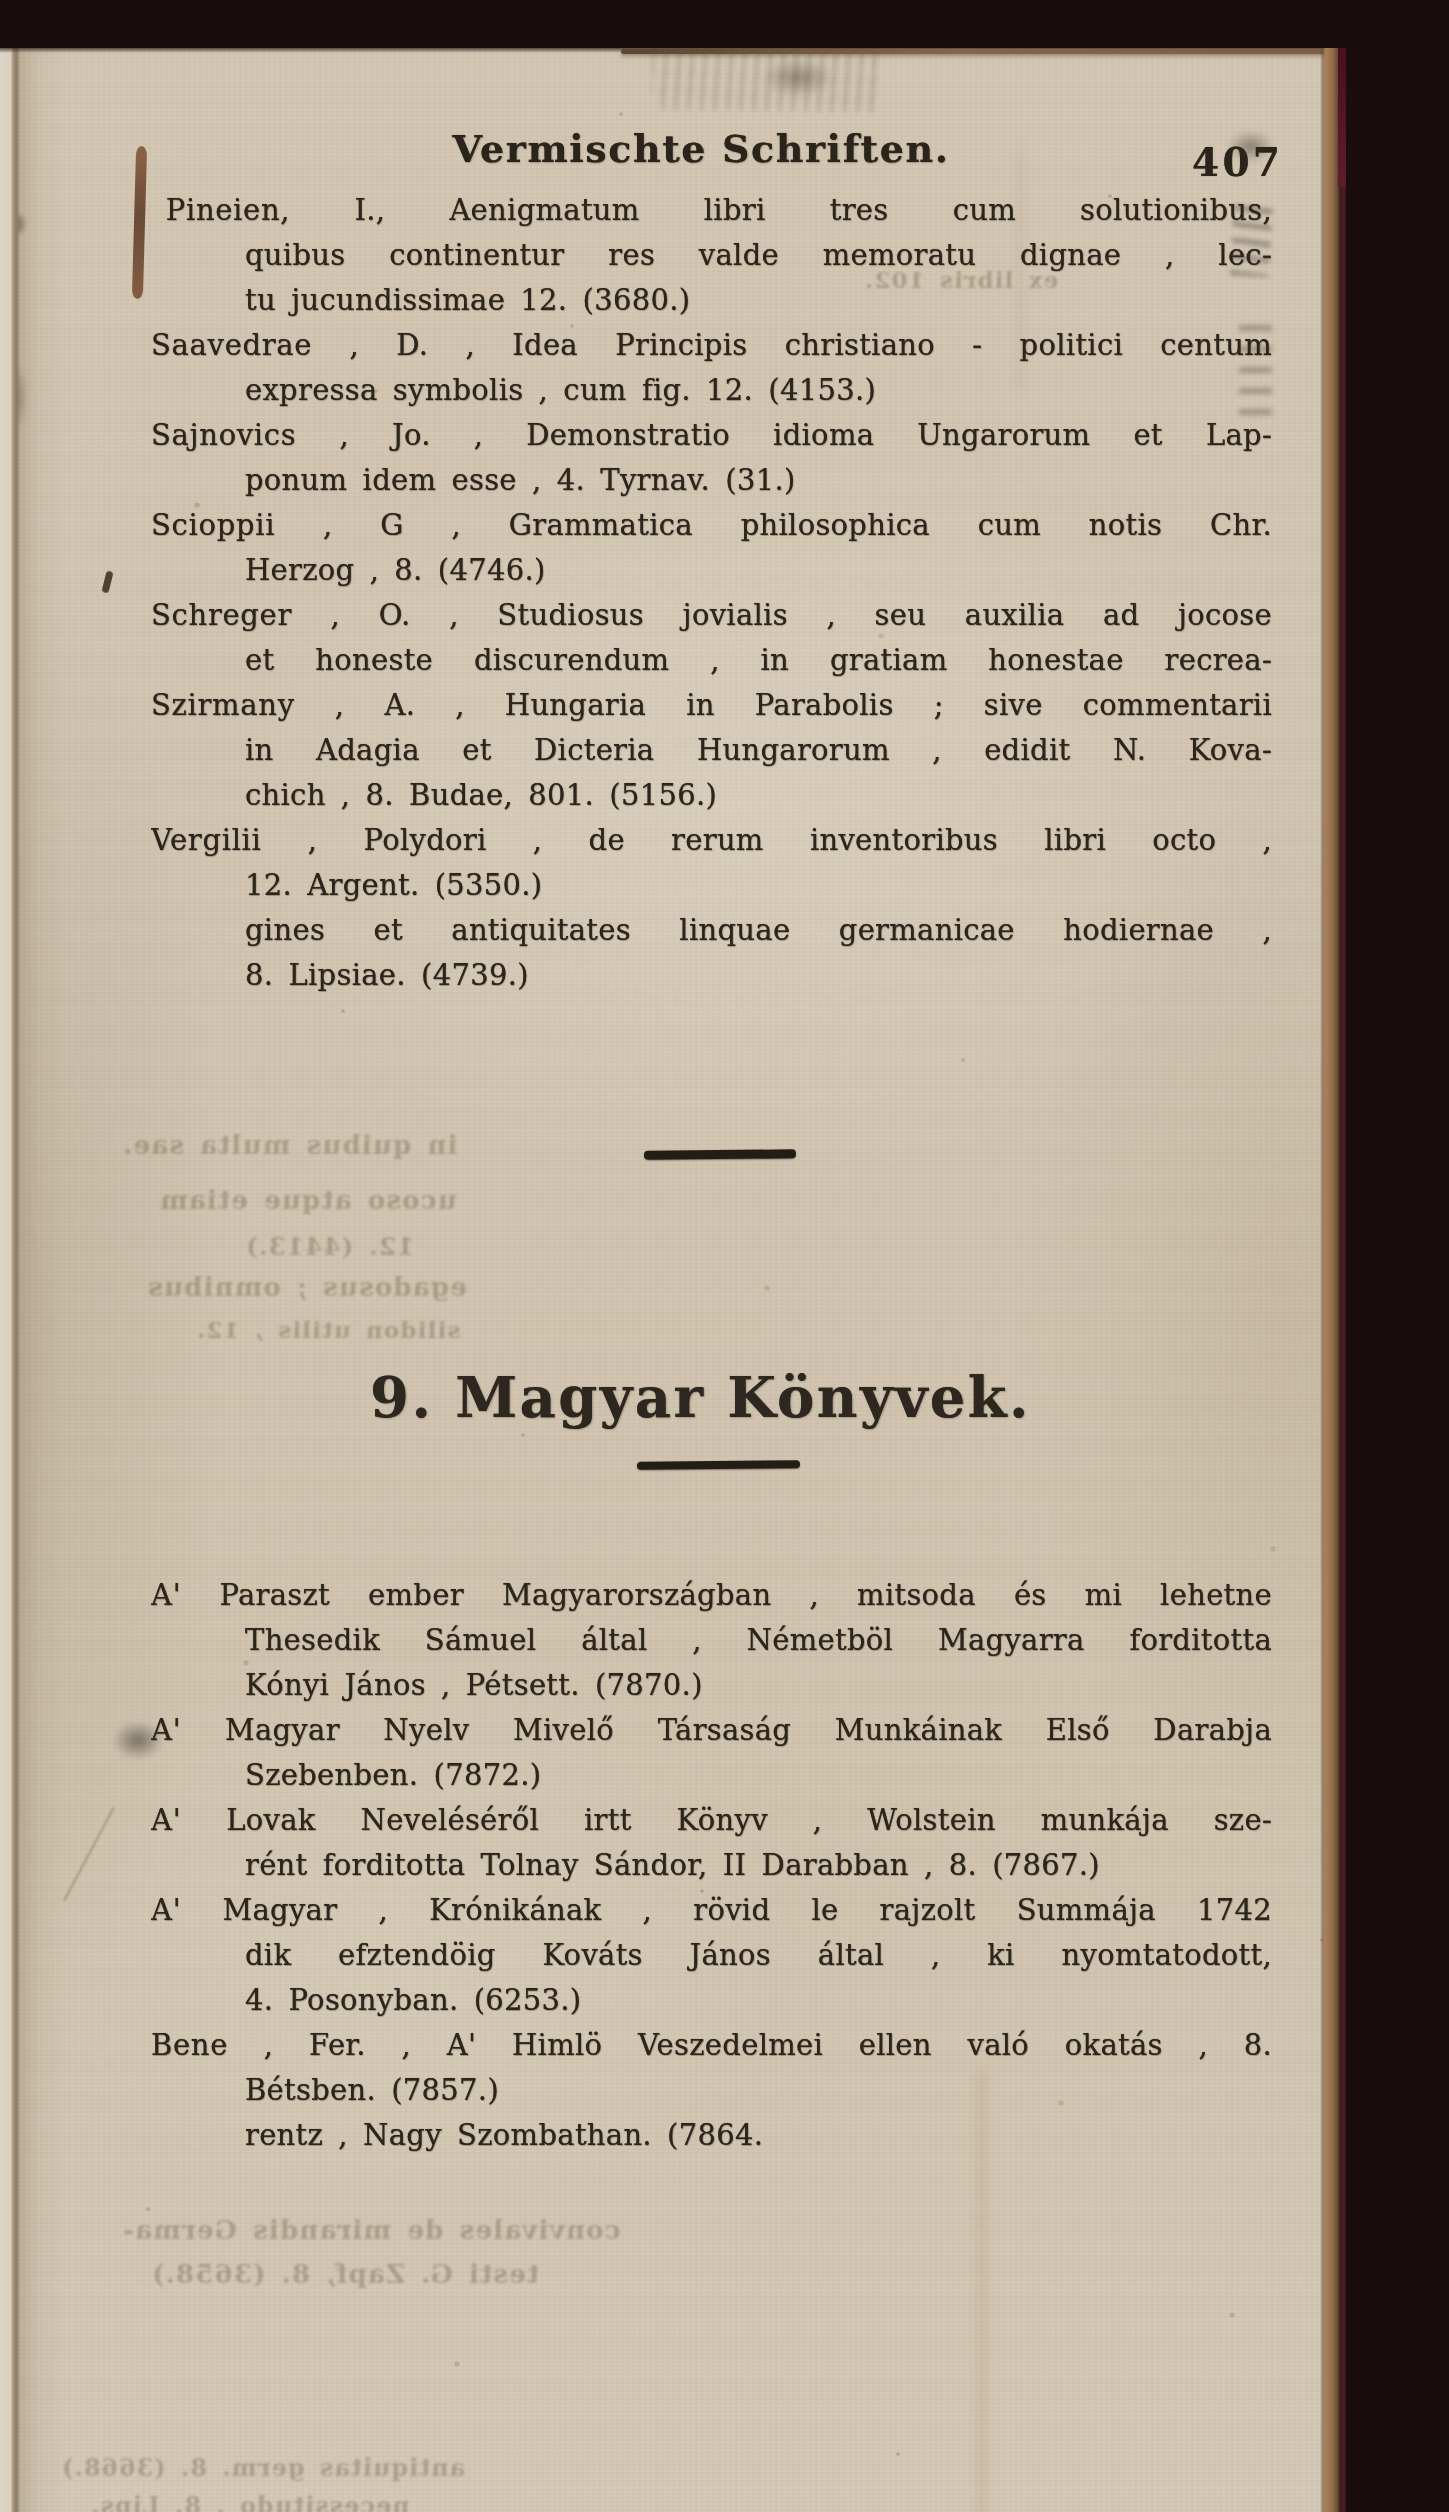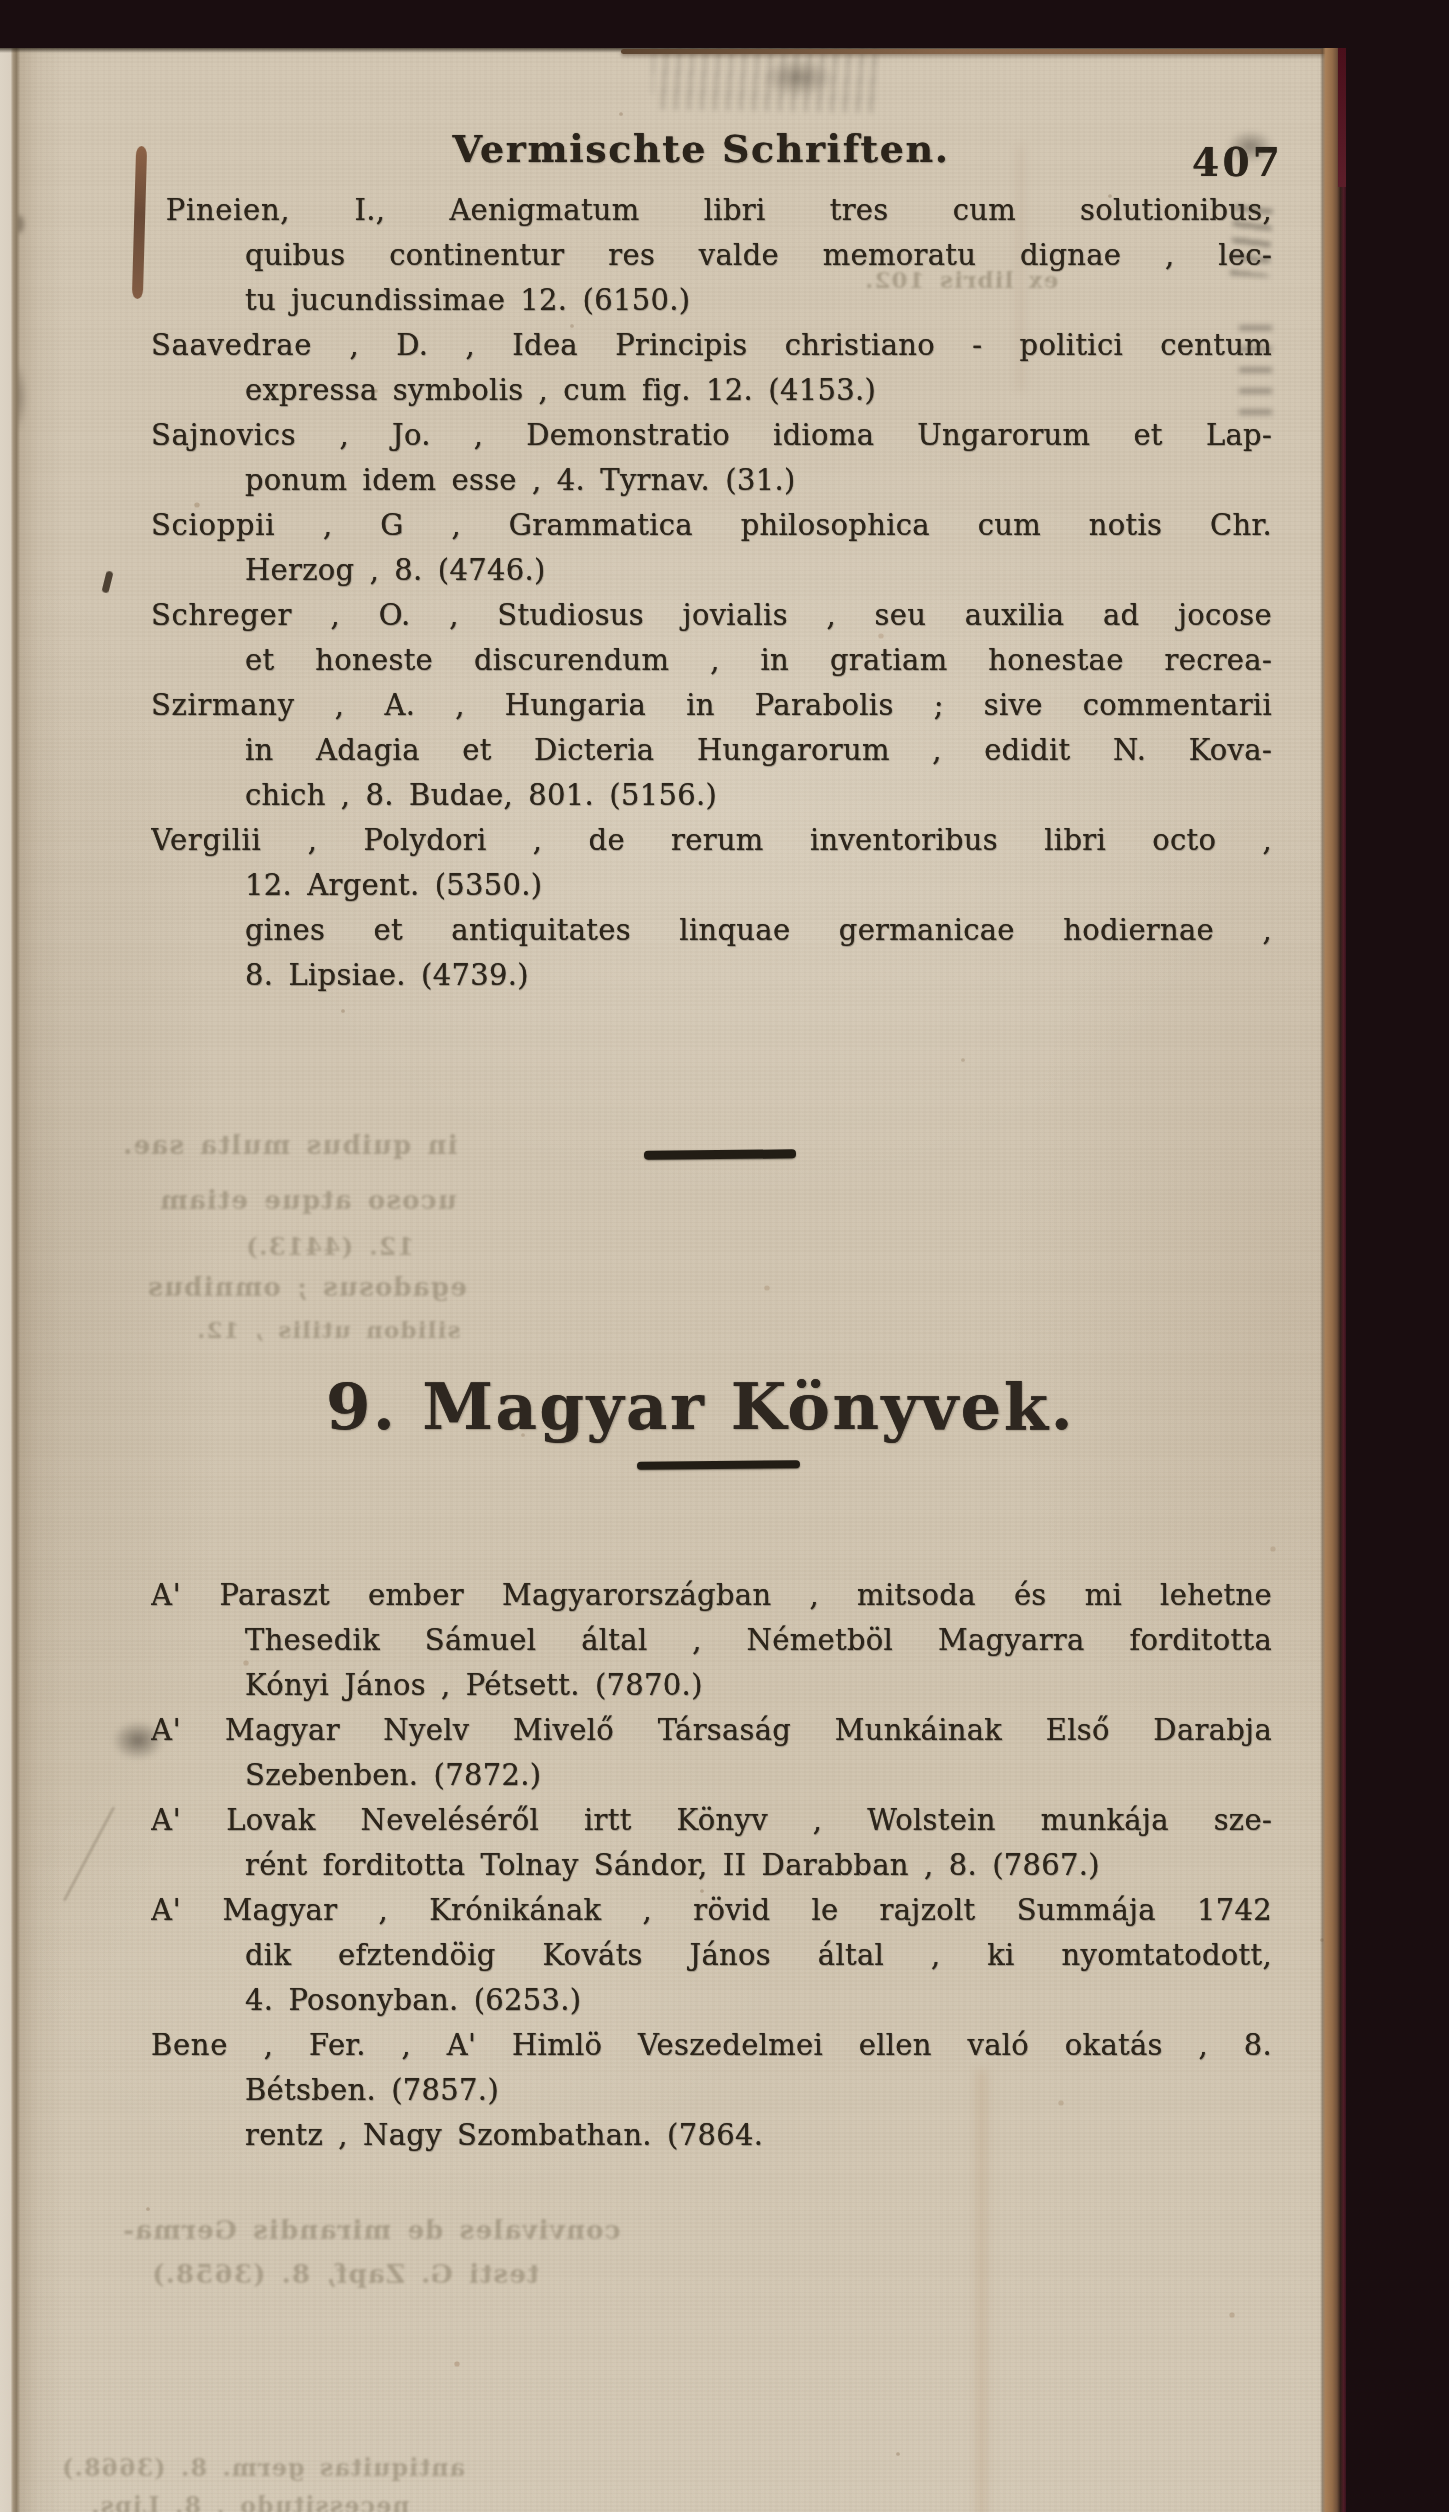"tu jucundissimae 12. (6150.)" div.line { text: 6150 -> 3680 }
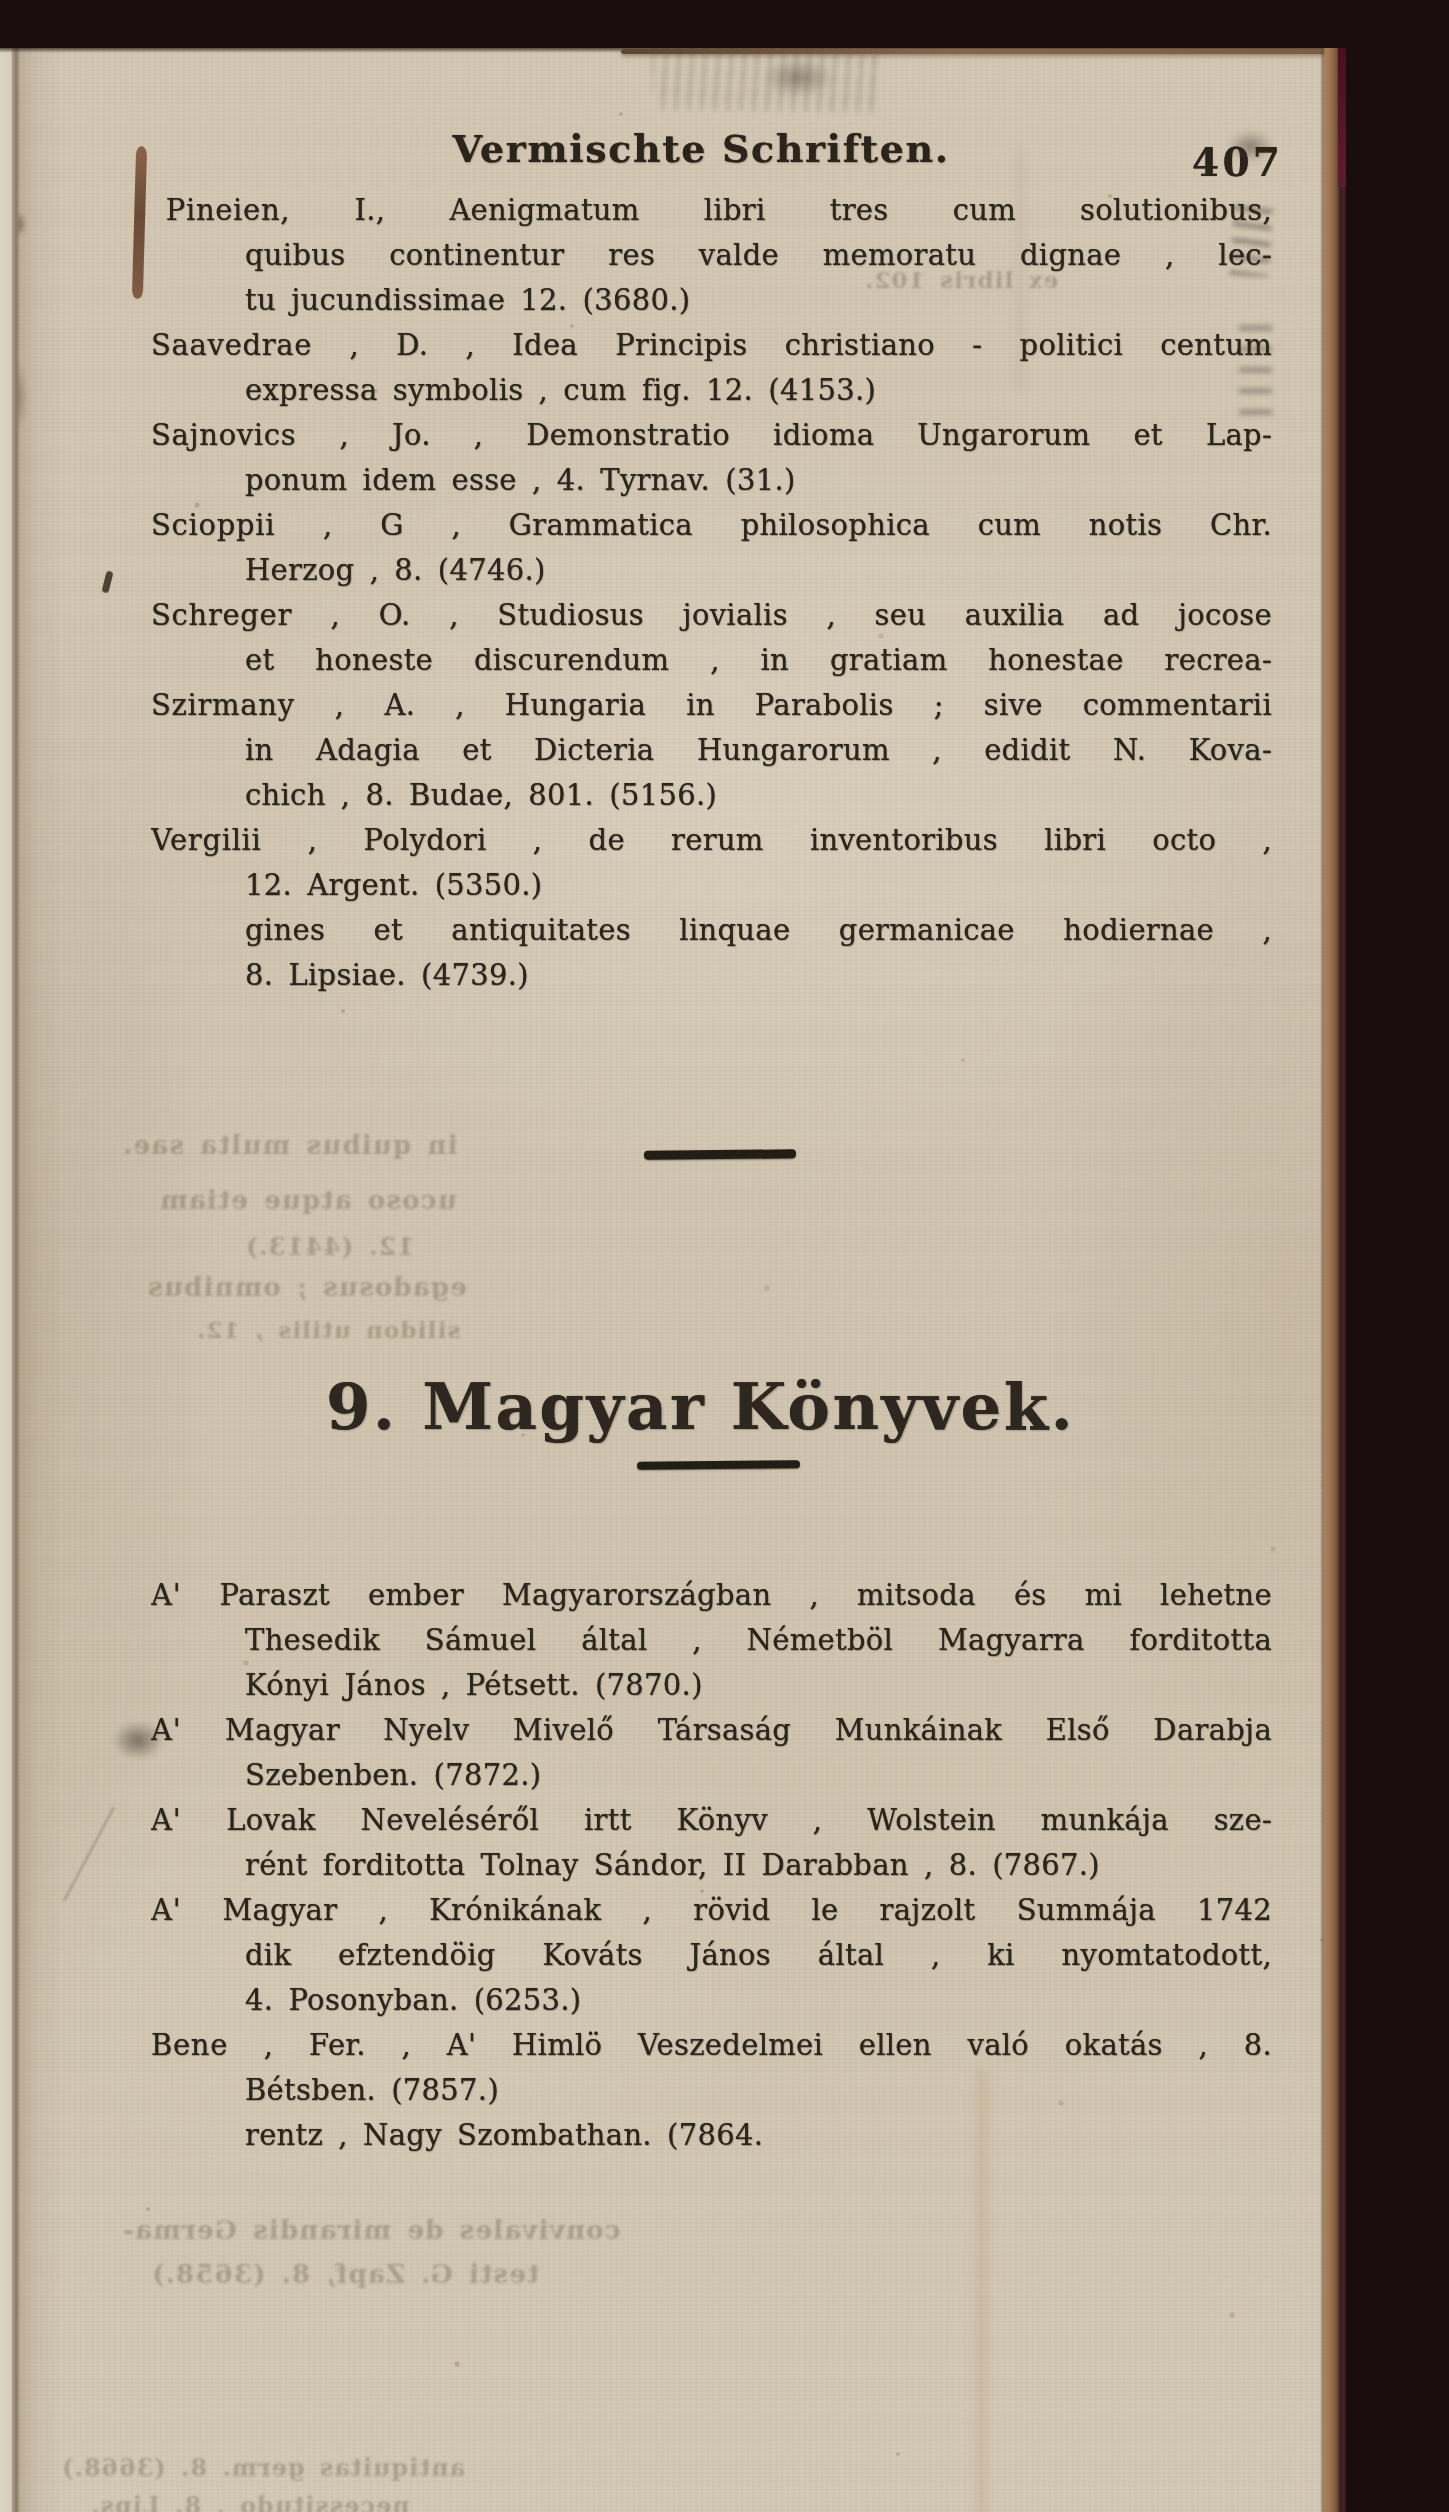"9. Magyar Könyvek." .section-heading { font-size: 64px -> 56px }
